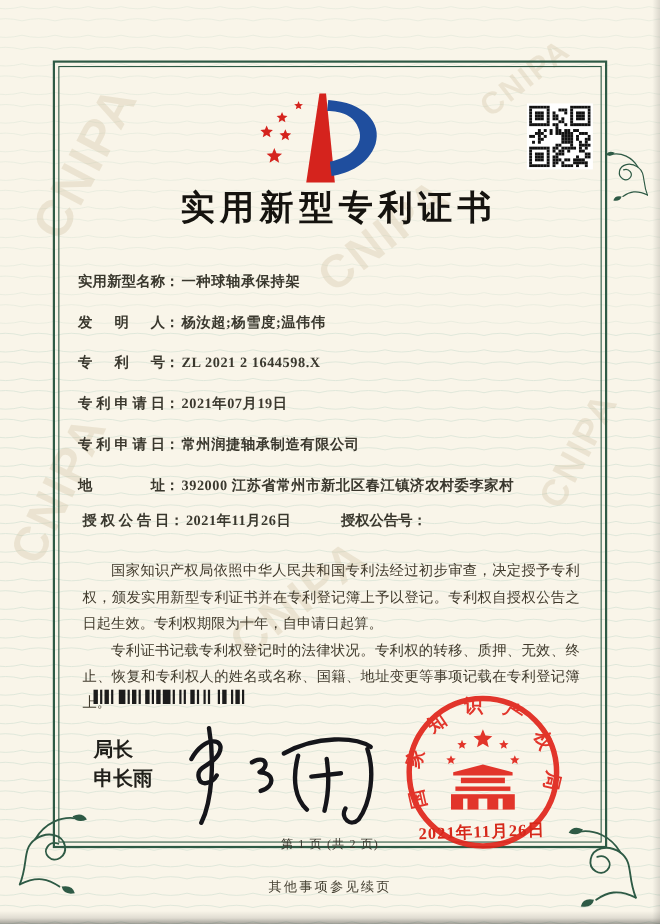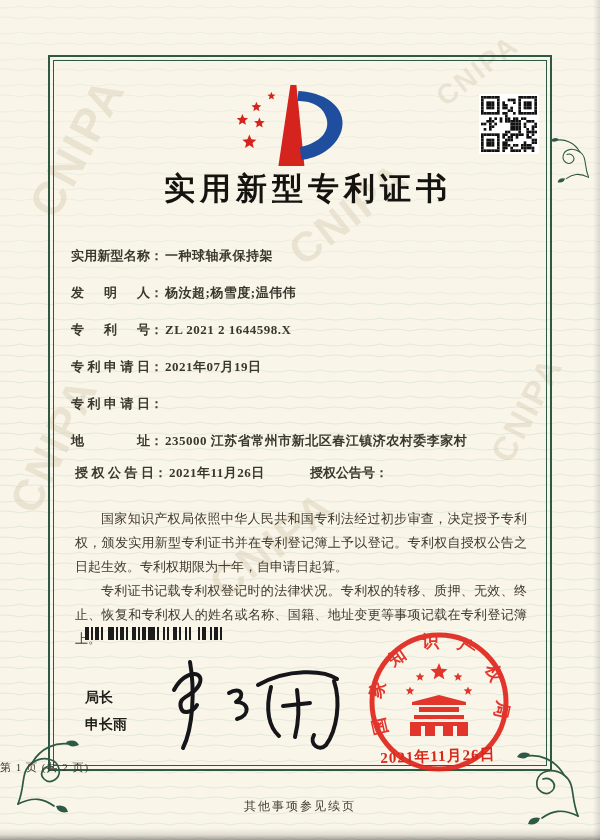"常州润捷轴承制造有限公司" span.fvalue { html: none -> <span>常州润捷轴承制造有限公司</span> }
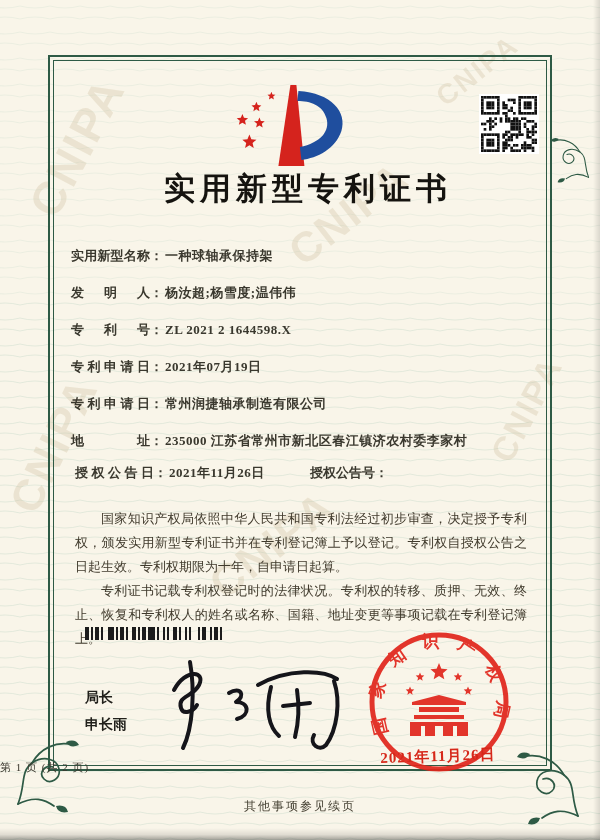"235000 江苏省常州市新北区春江镇济农村委李家村" span.fvalue { text: 235000 -> 392000 }
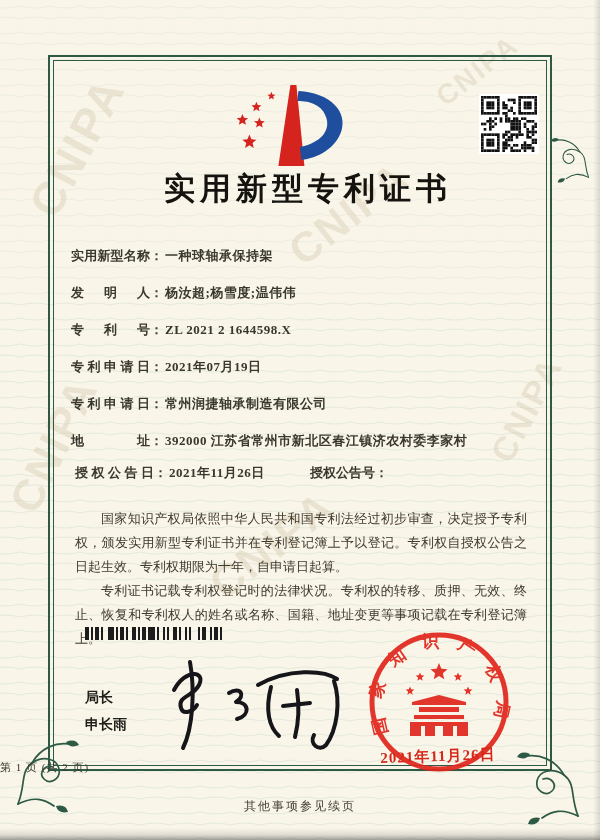"局长" .commissioner { font-size: 14px -> 18px; top: 684px -> 668px }
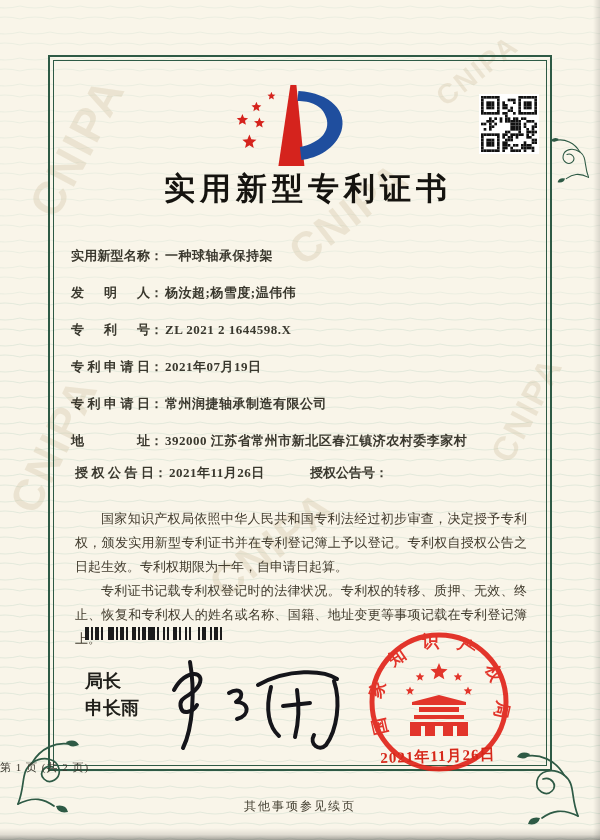"第 1 页 (共 2" .page-footer { text-align: none -> center }
